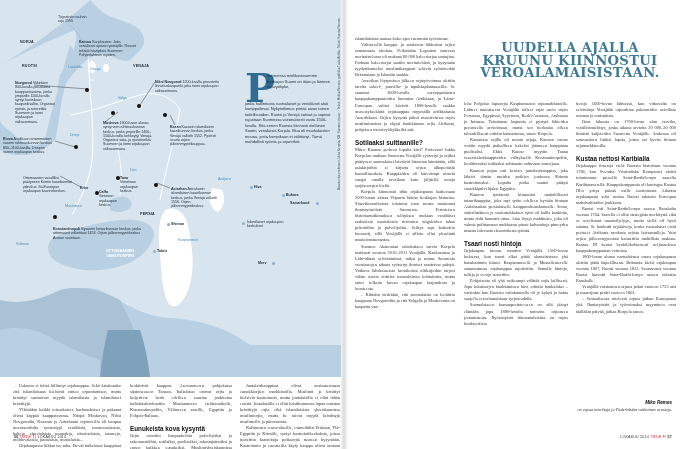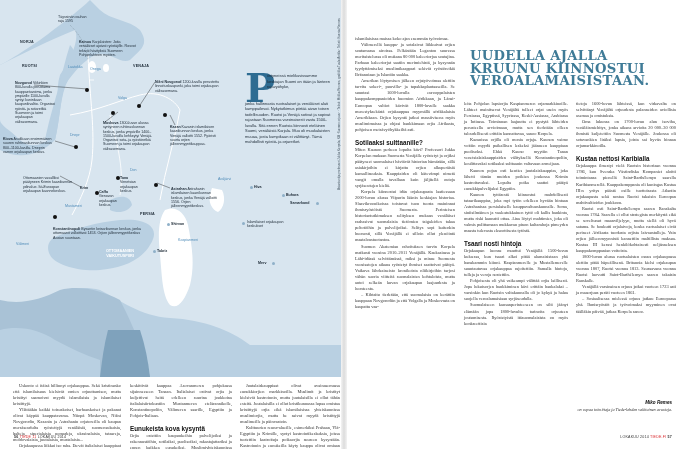"UUDELLA AJALLA KRUUNU KIINNOSTUI" .pullquote { text-align: none -> center; top: 50px -> 42px }
